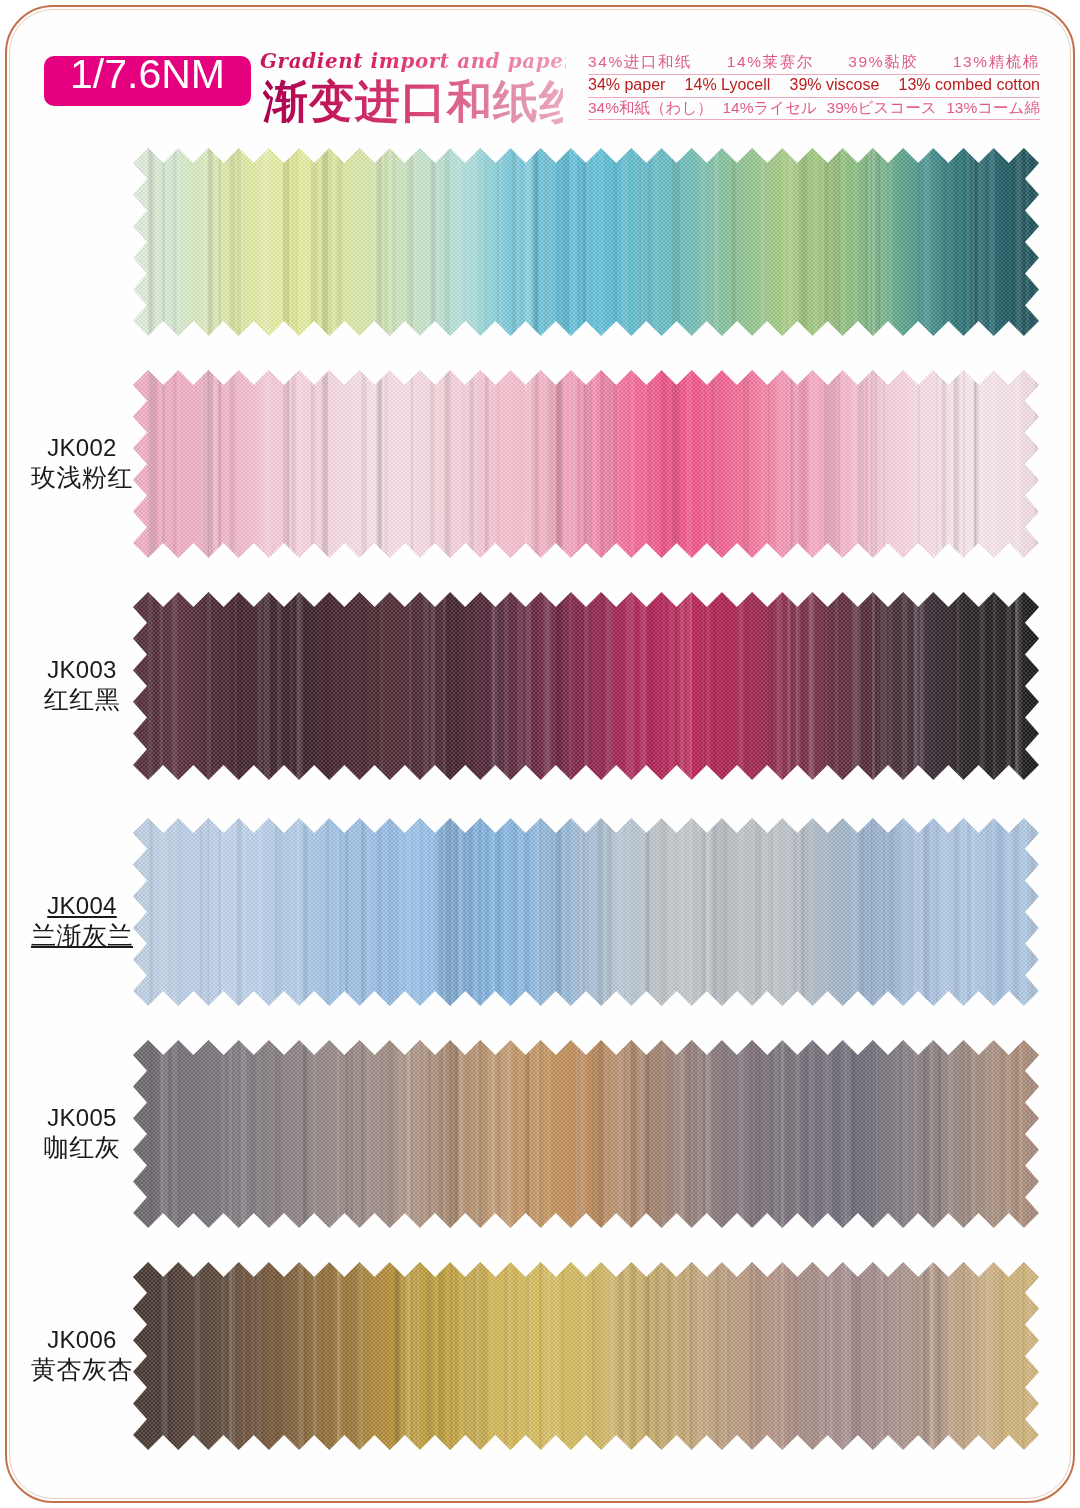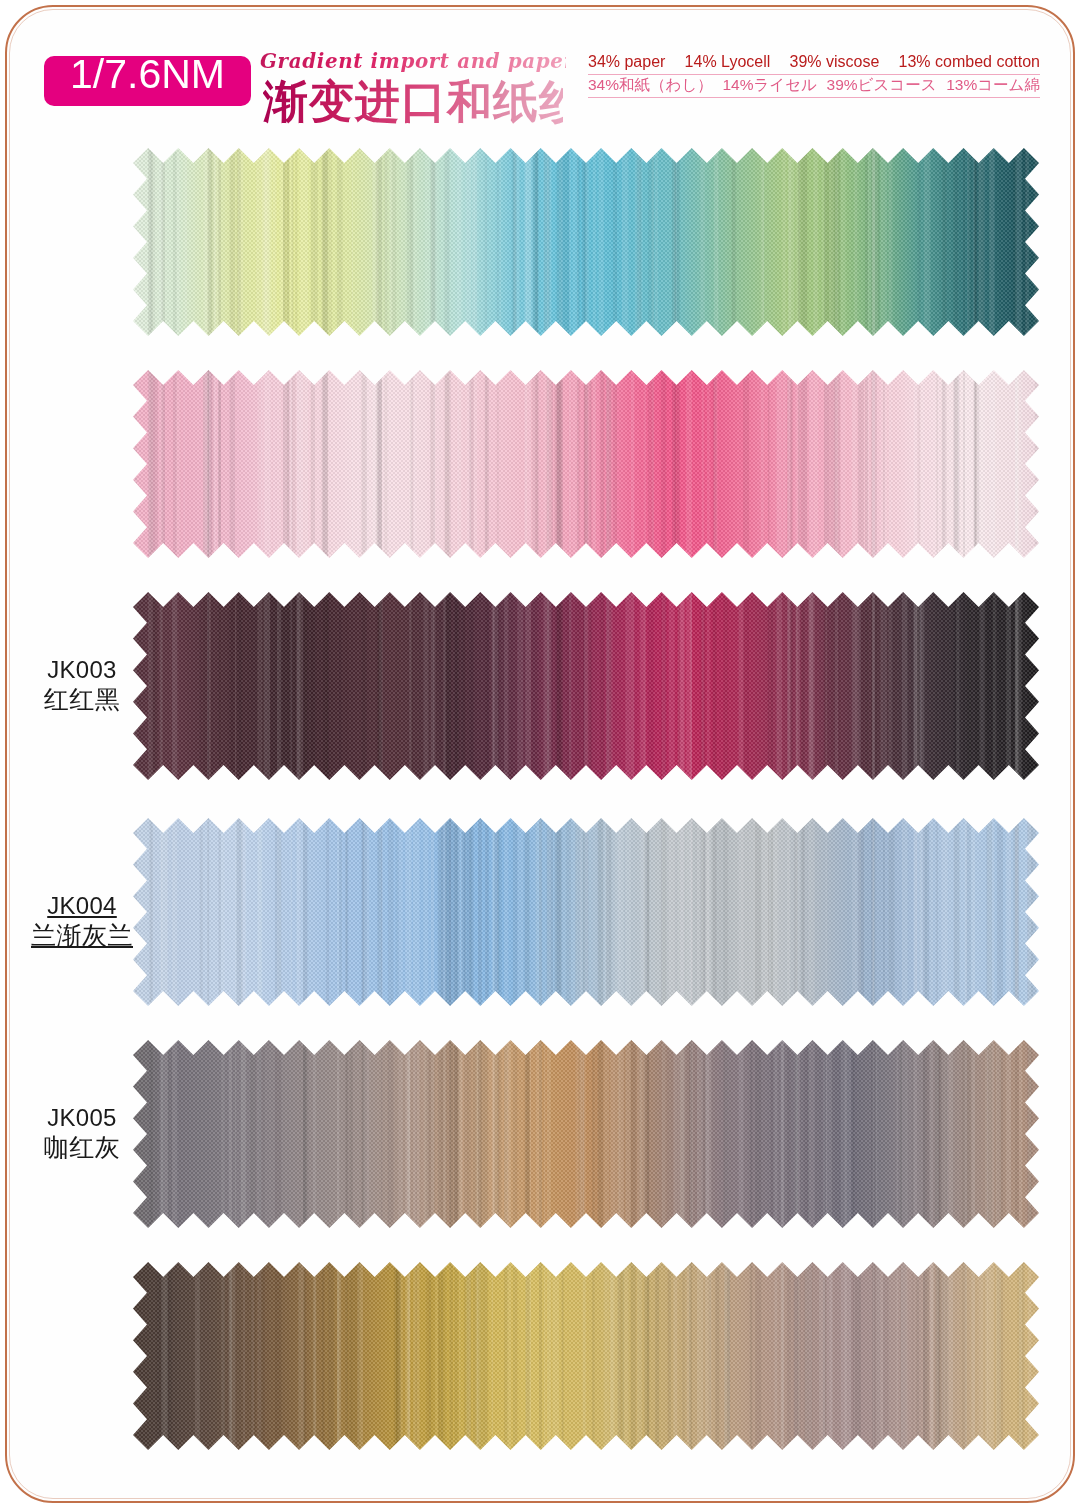"34%进口和纸" div.comp-row { html: none -> <div> <span>34%进口和纸</span> <span>14%莱赛尔</span> <span>39%黏胶</span> <span>13%精梳棉</span> </div> }
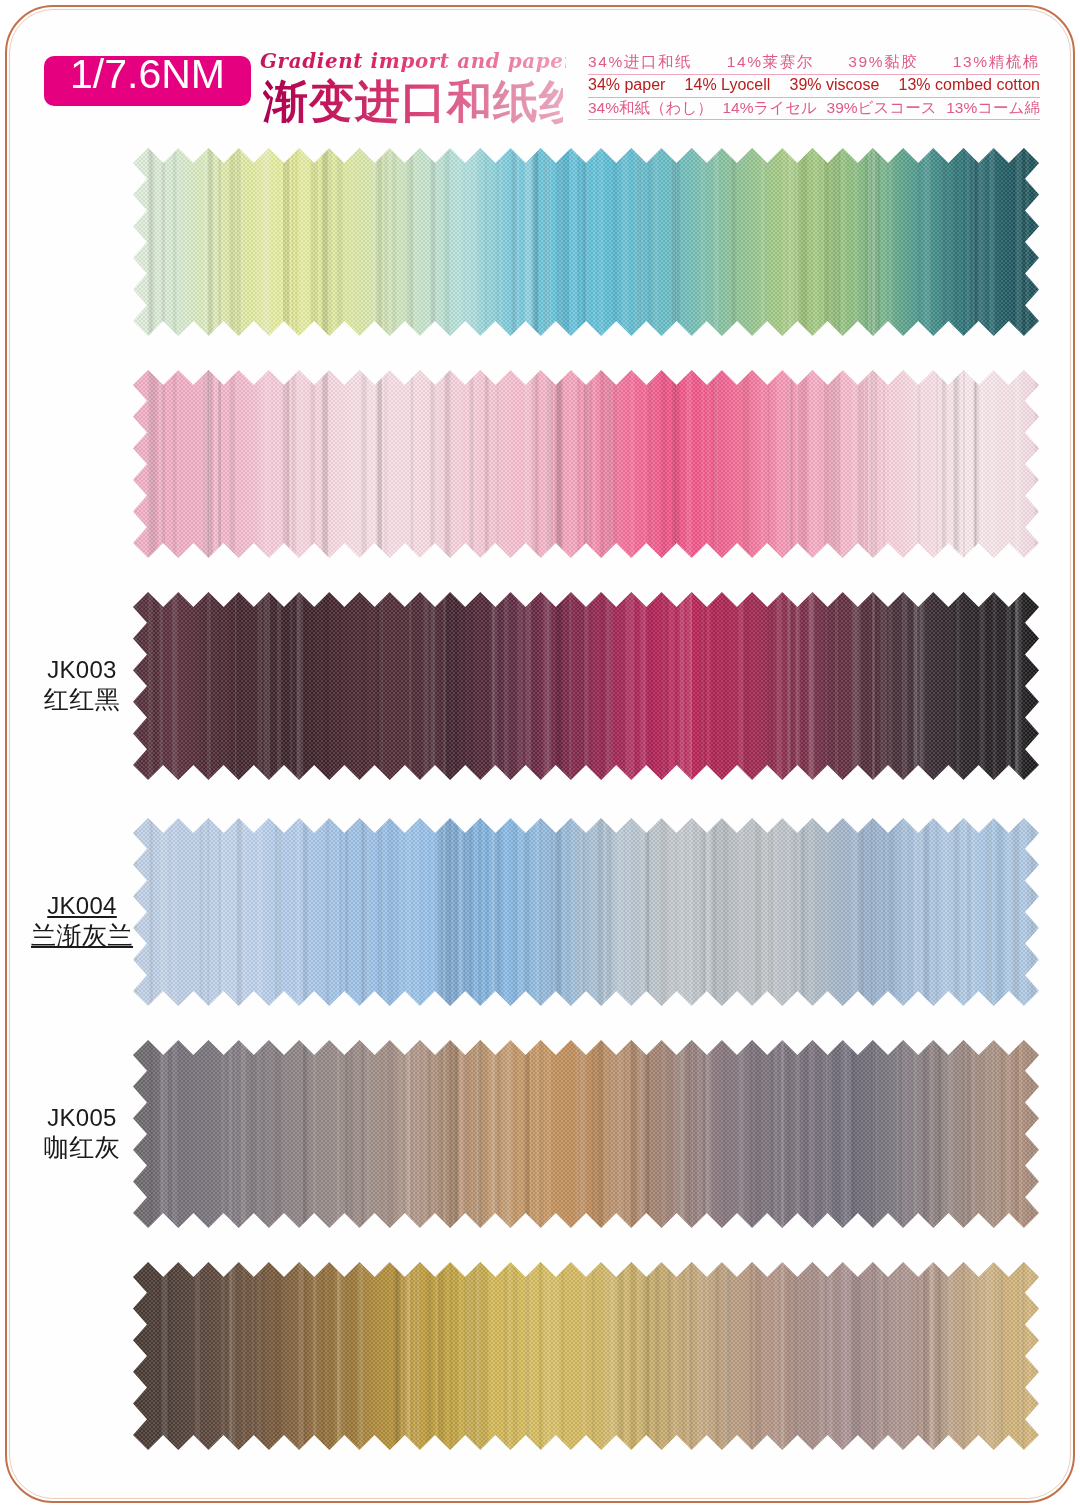"JK002" div.row-label { html: none -> <div> <span>JK002</span> <span>玫浅粉红</span> </div> }
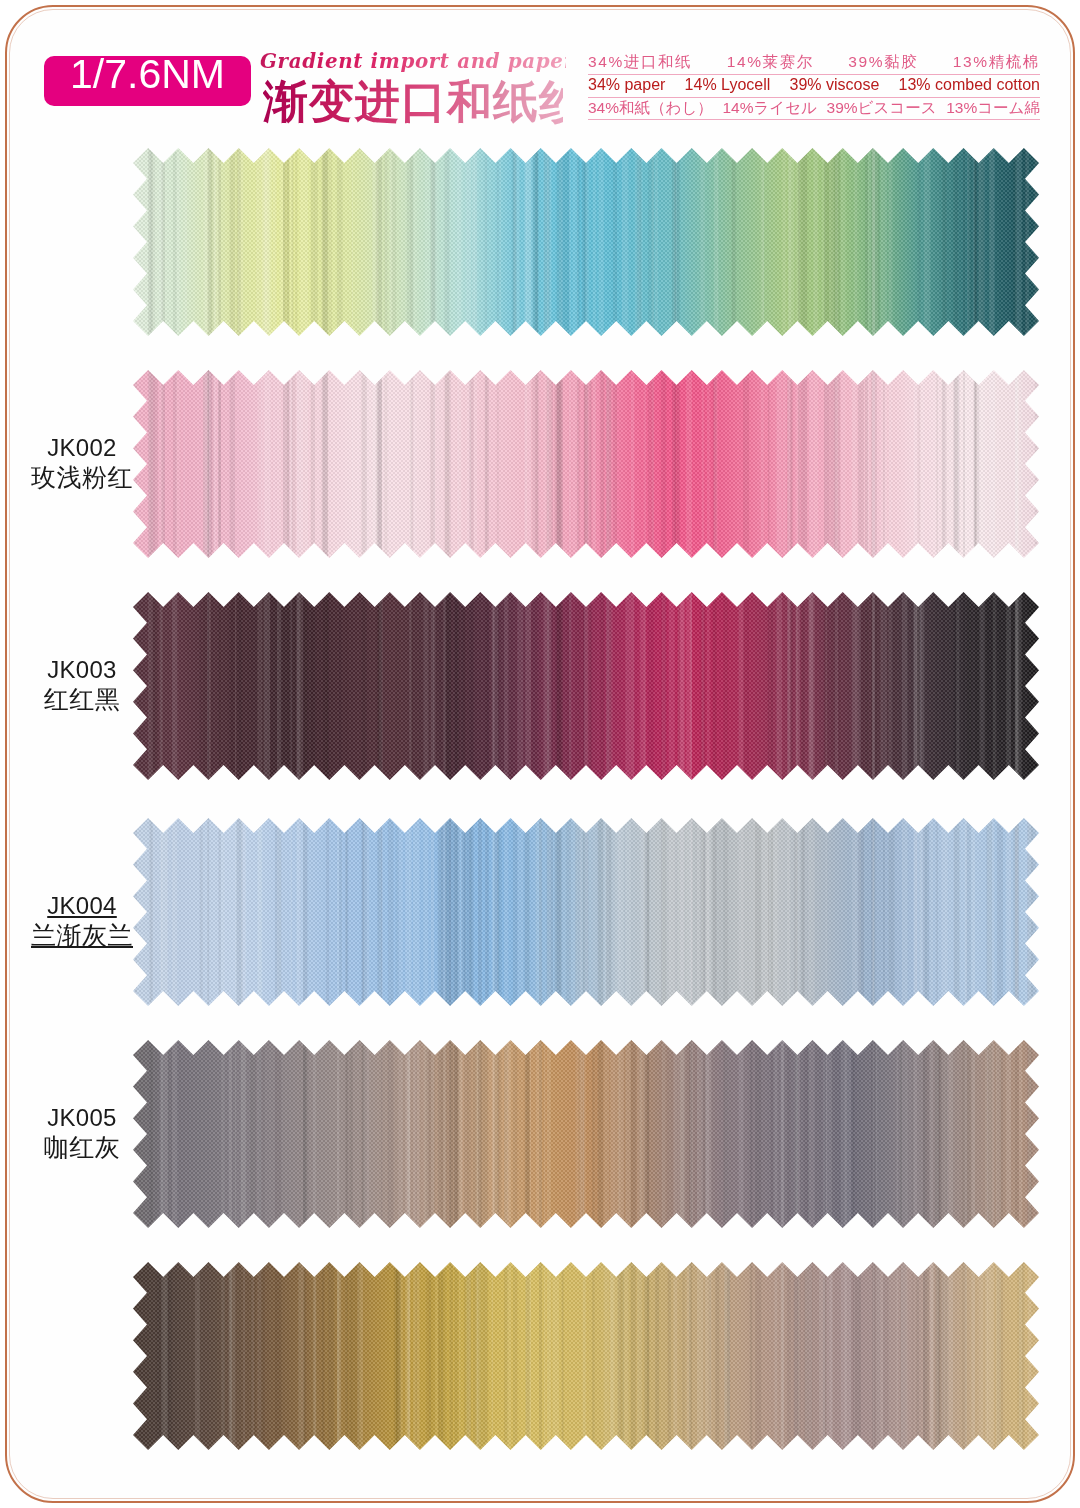"JK006" div.row-label { html: none -> <div> <span>JK006</span> <span>黄杏灰杏</span> </div> }
